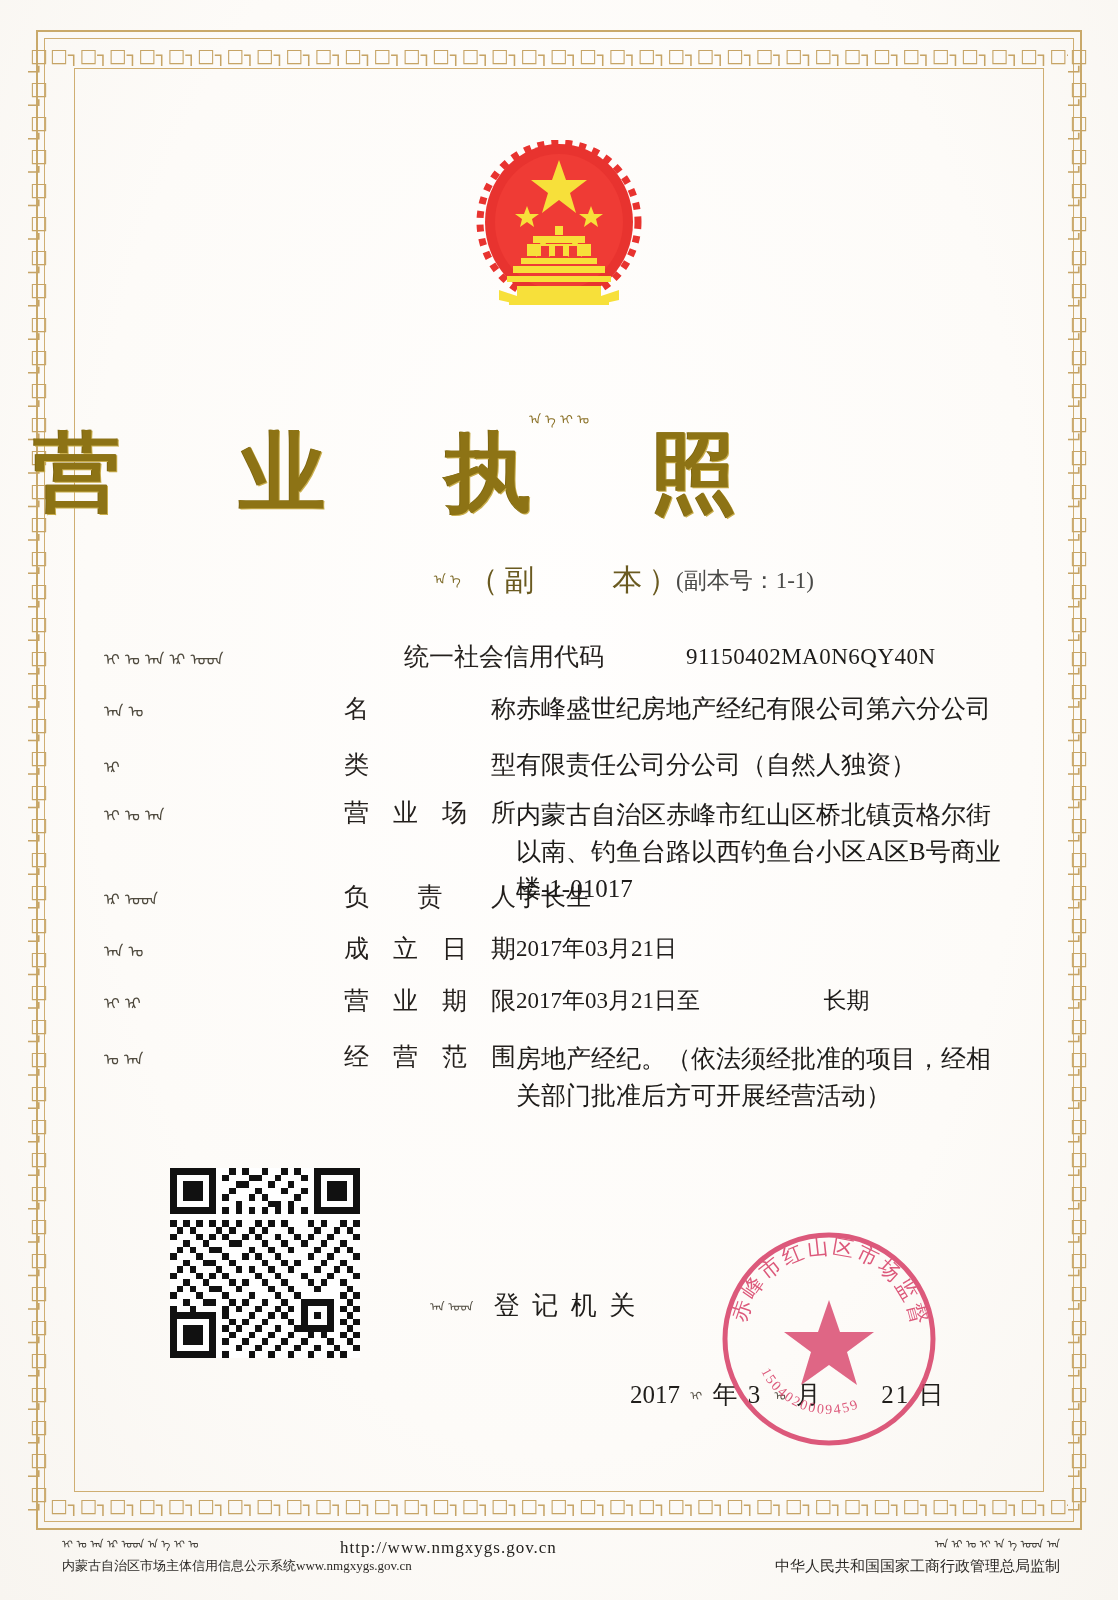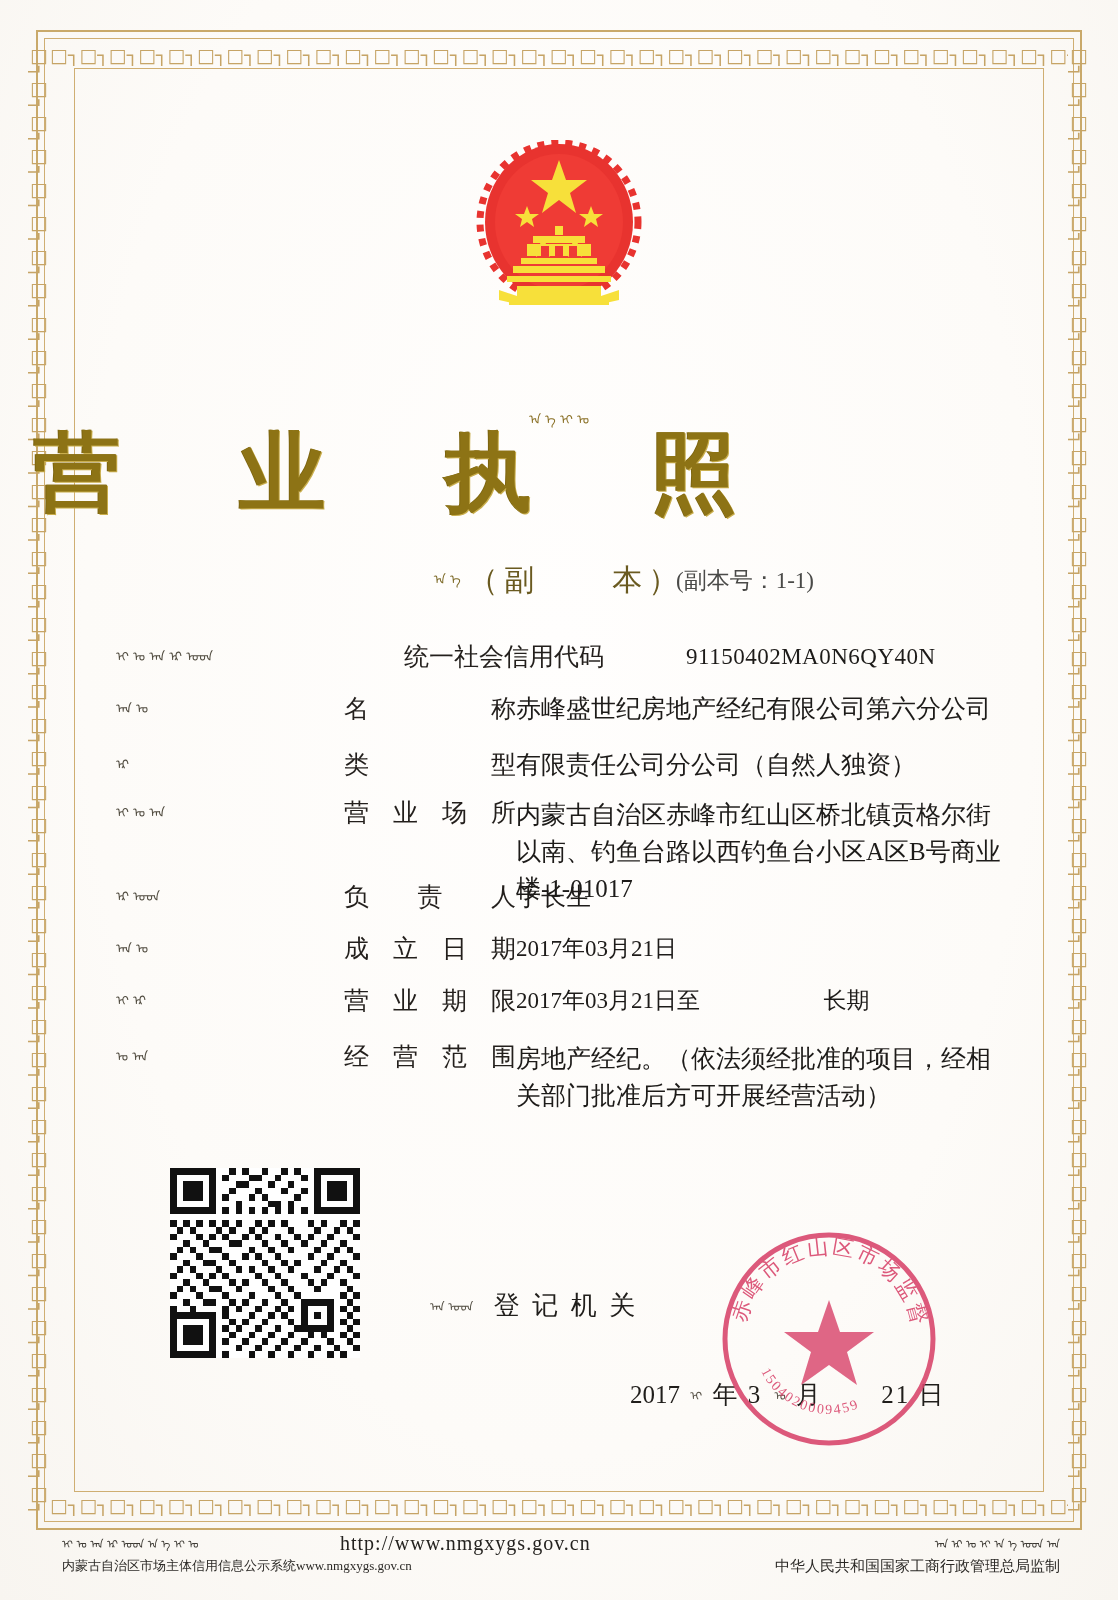"ᠢ ᠌ᠣ ᠌ᠠᠨ ᠌ᠡᠷ ᠌ᠣᠳ" .mg-label { font-size: 13px -> 16px; left: 12px -> 0 }
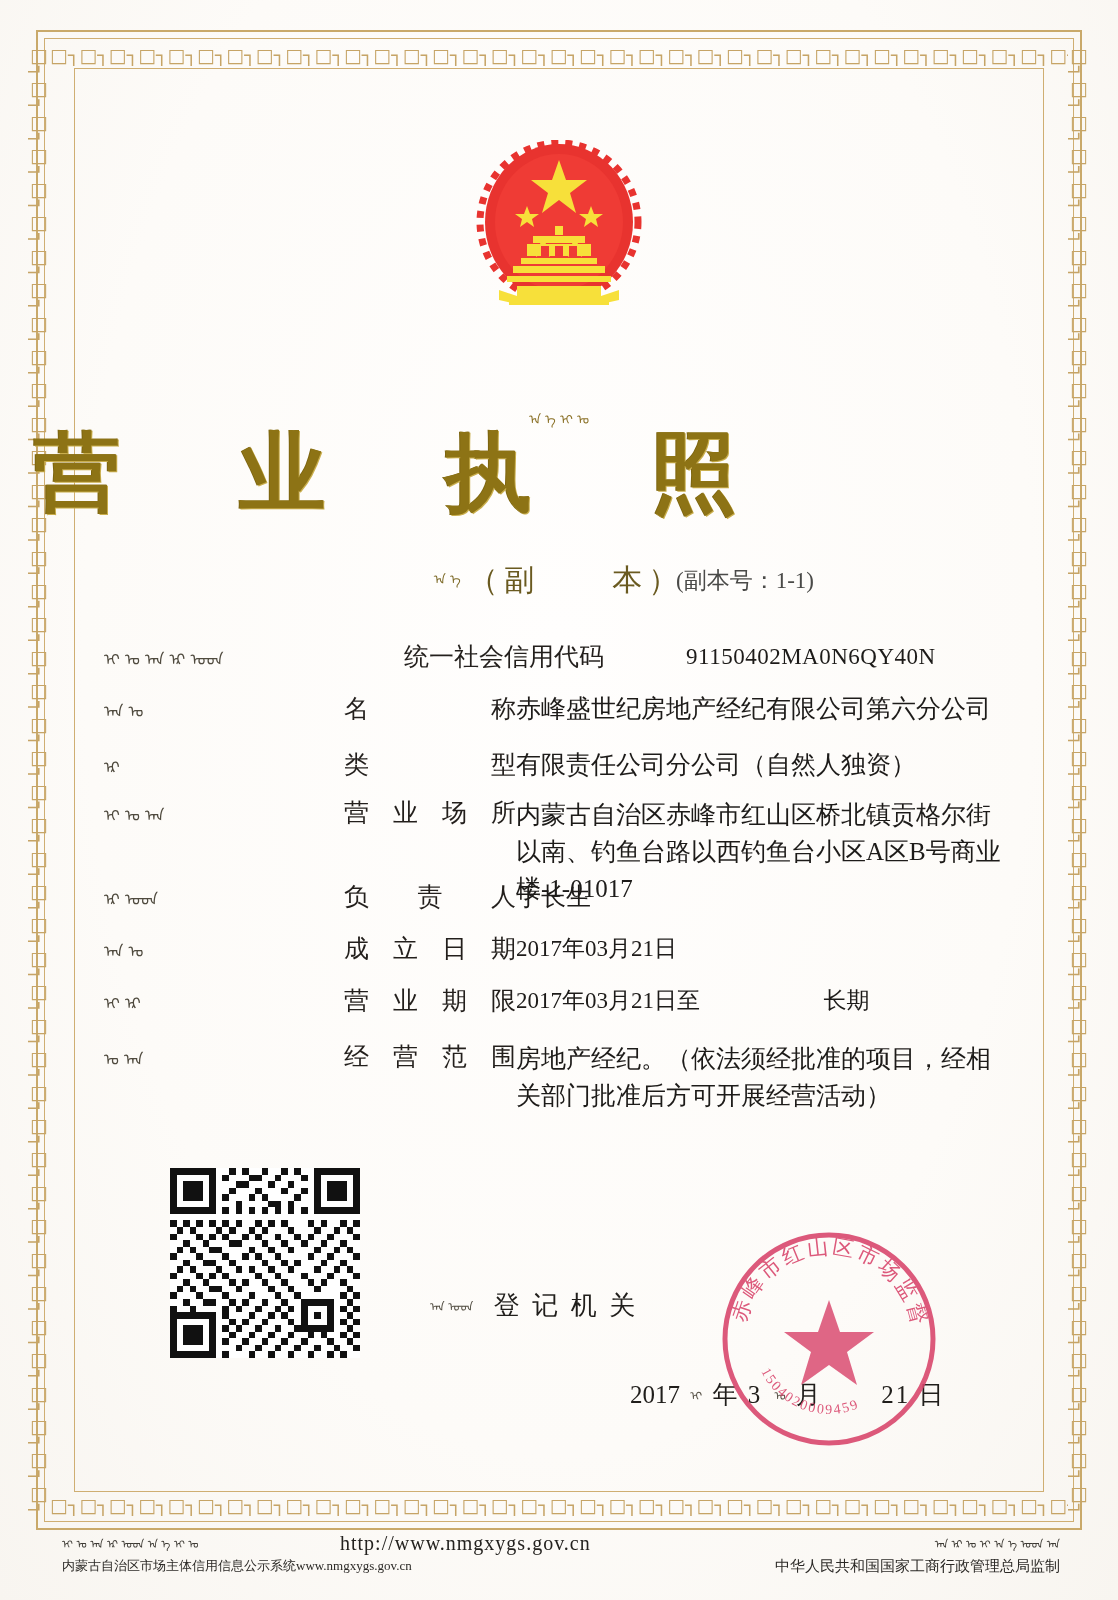"http://www.nmgxygs.gov.cn" .f-center { font-size: 20px -> 17px; top: 0 -> 6px }
